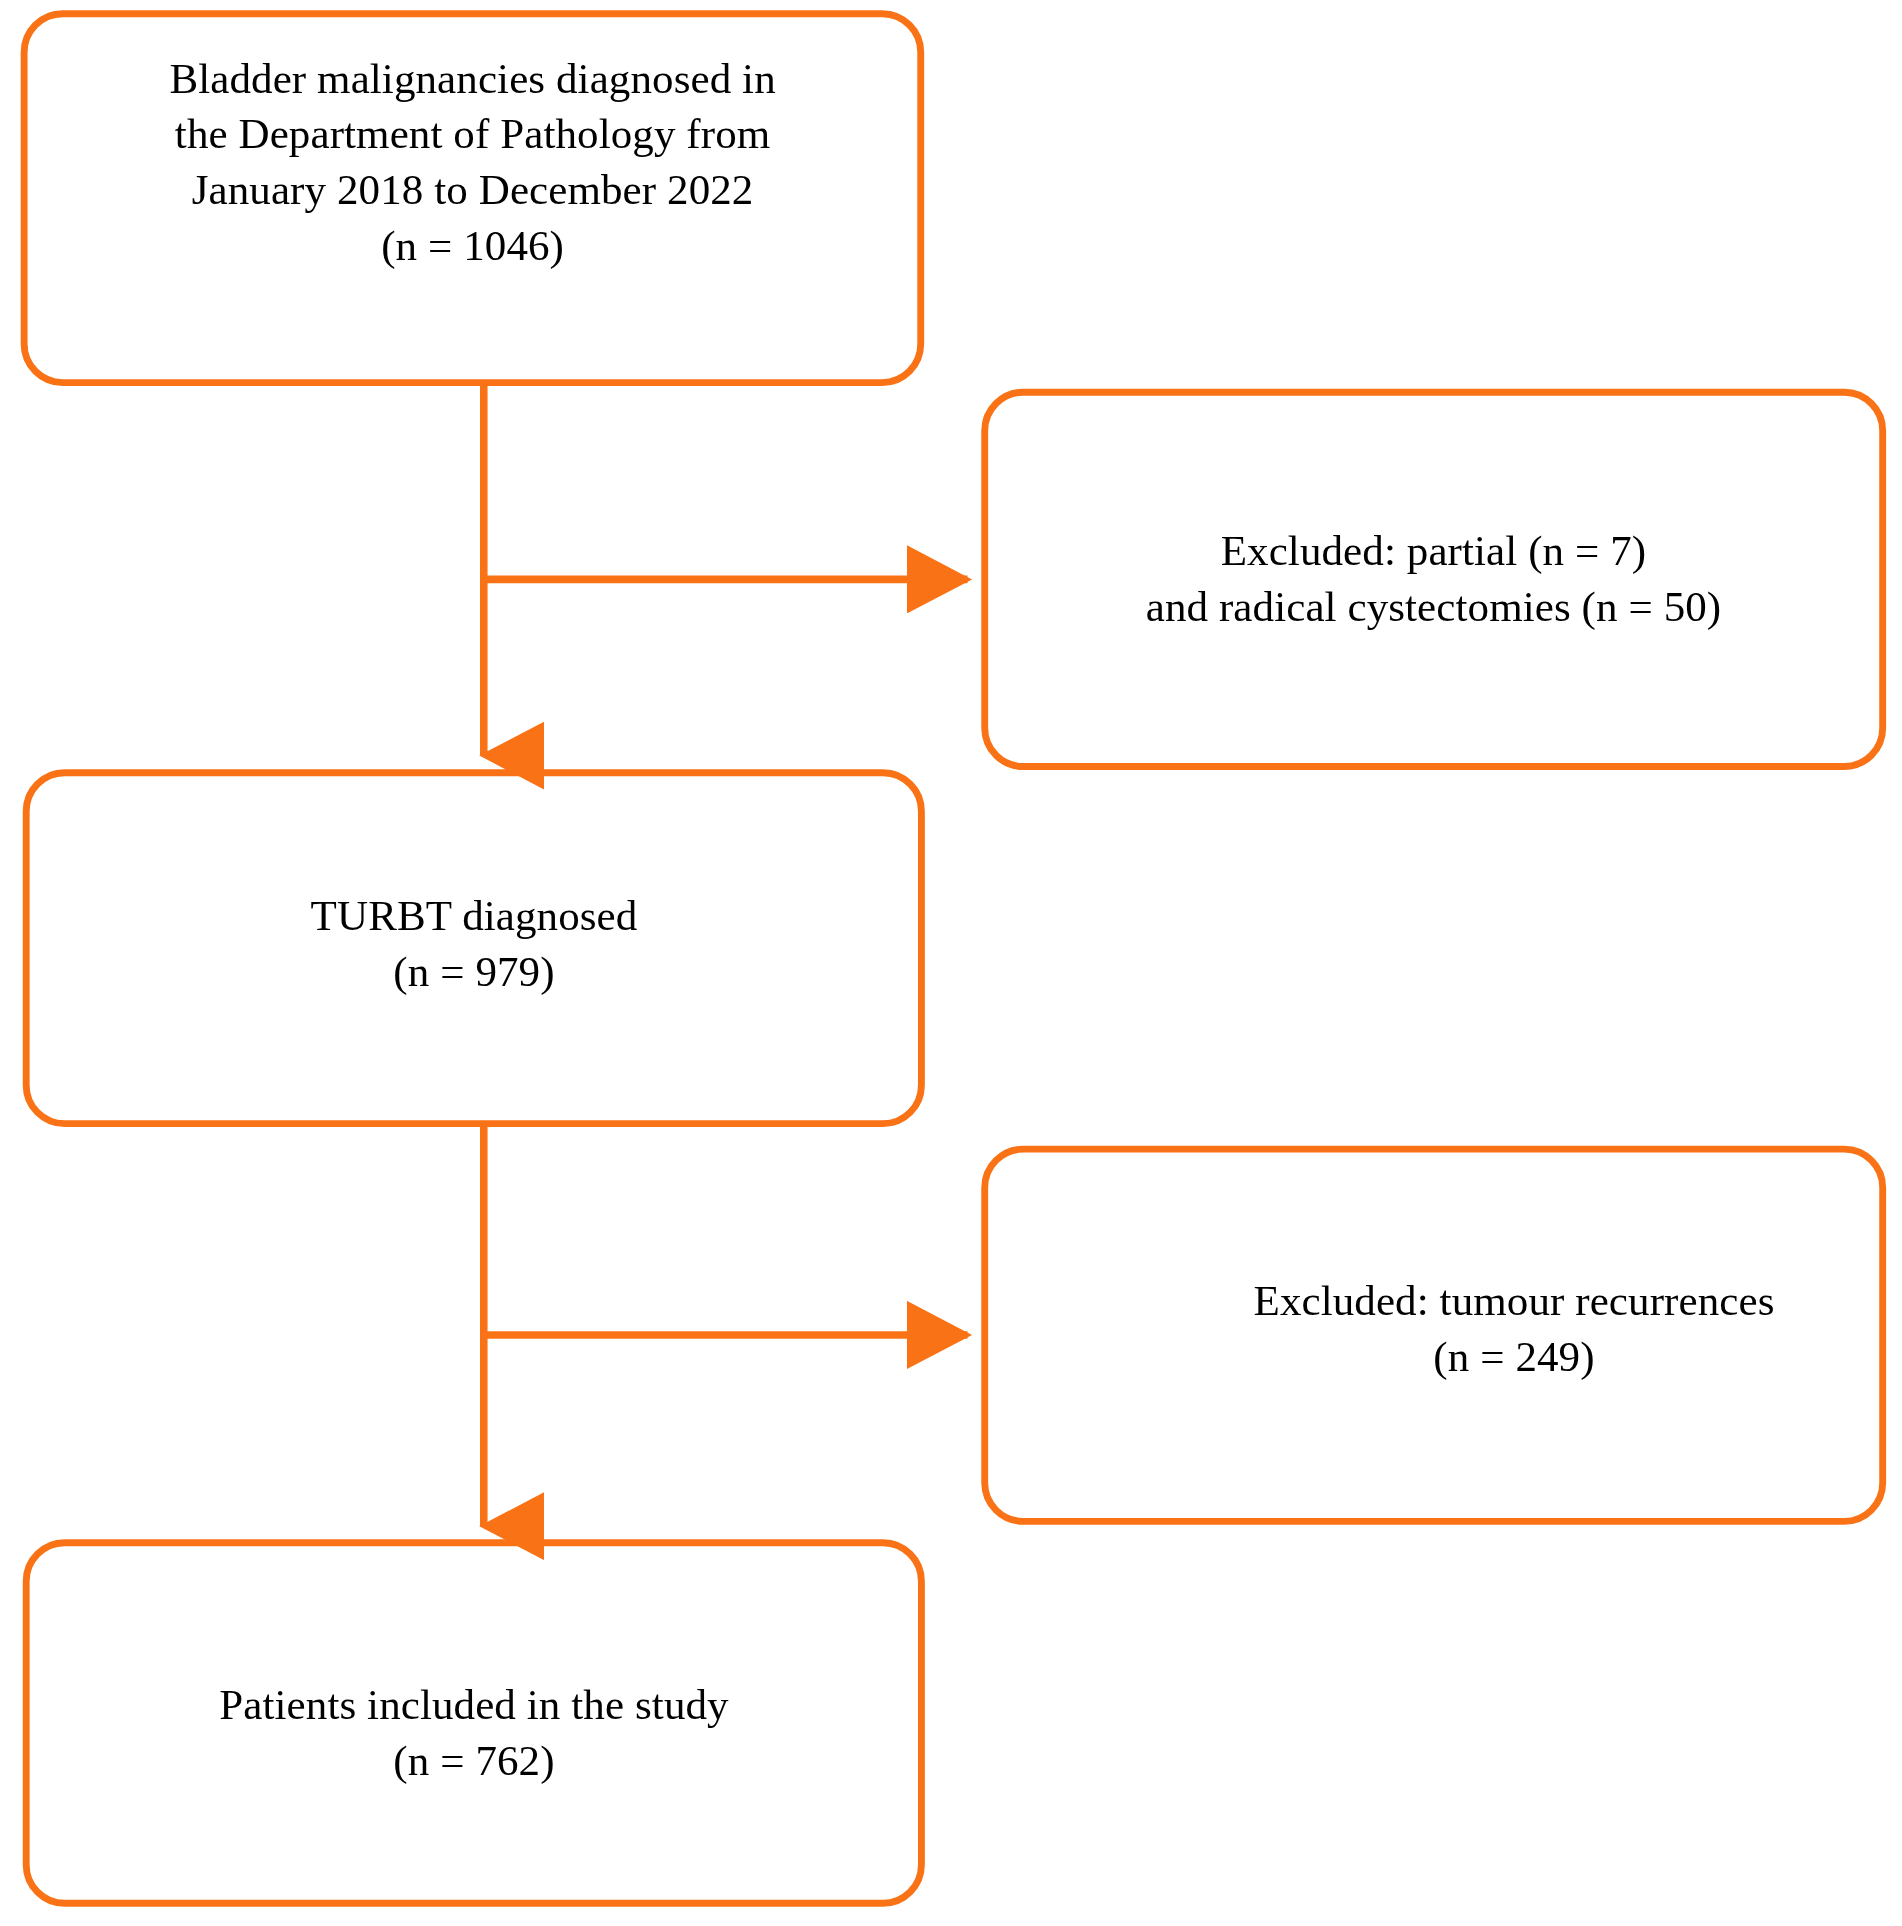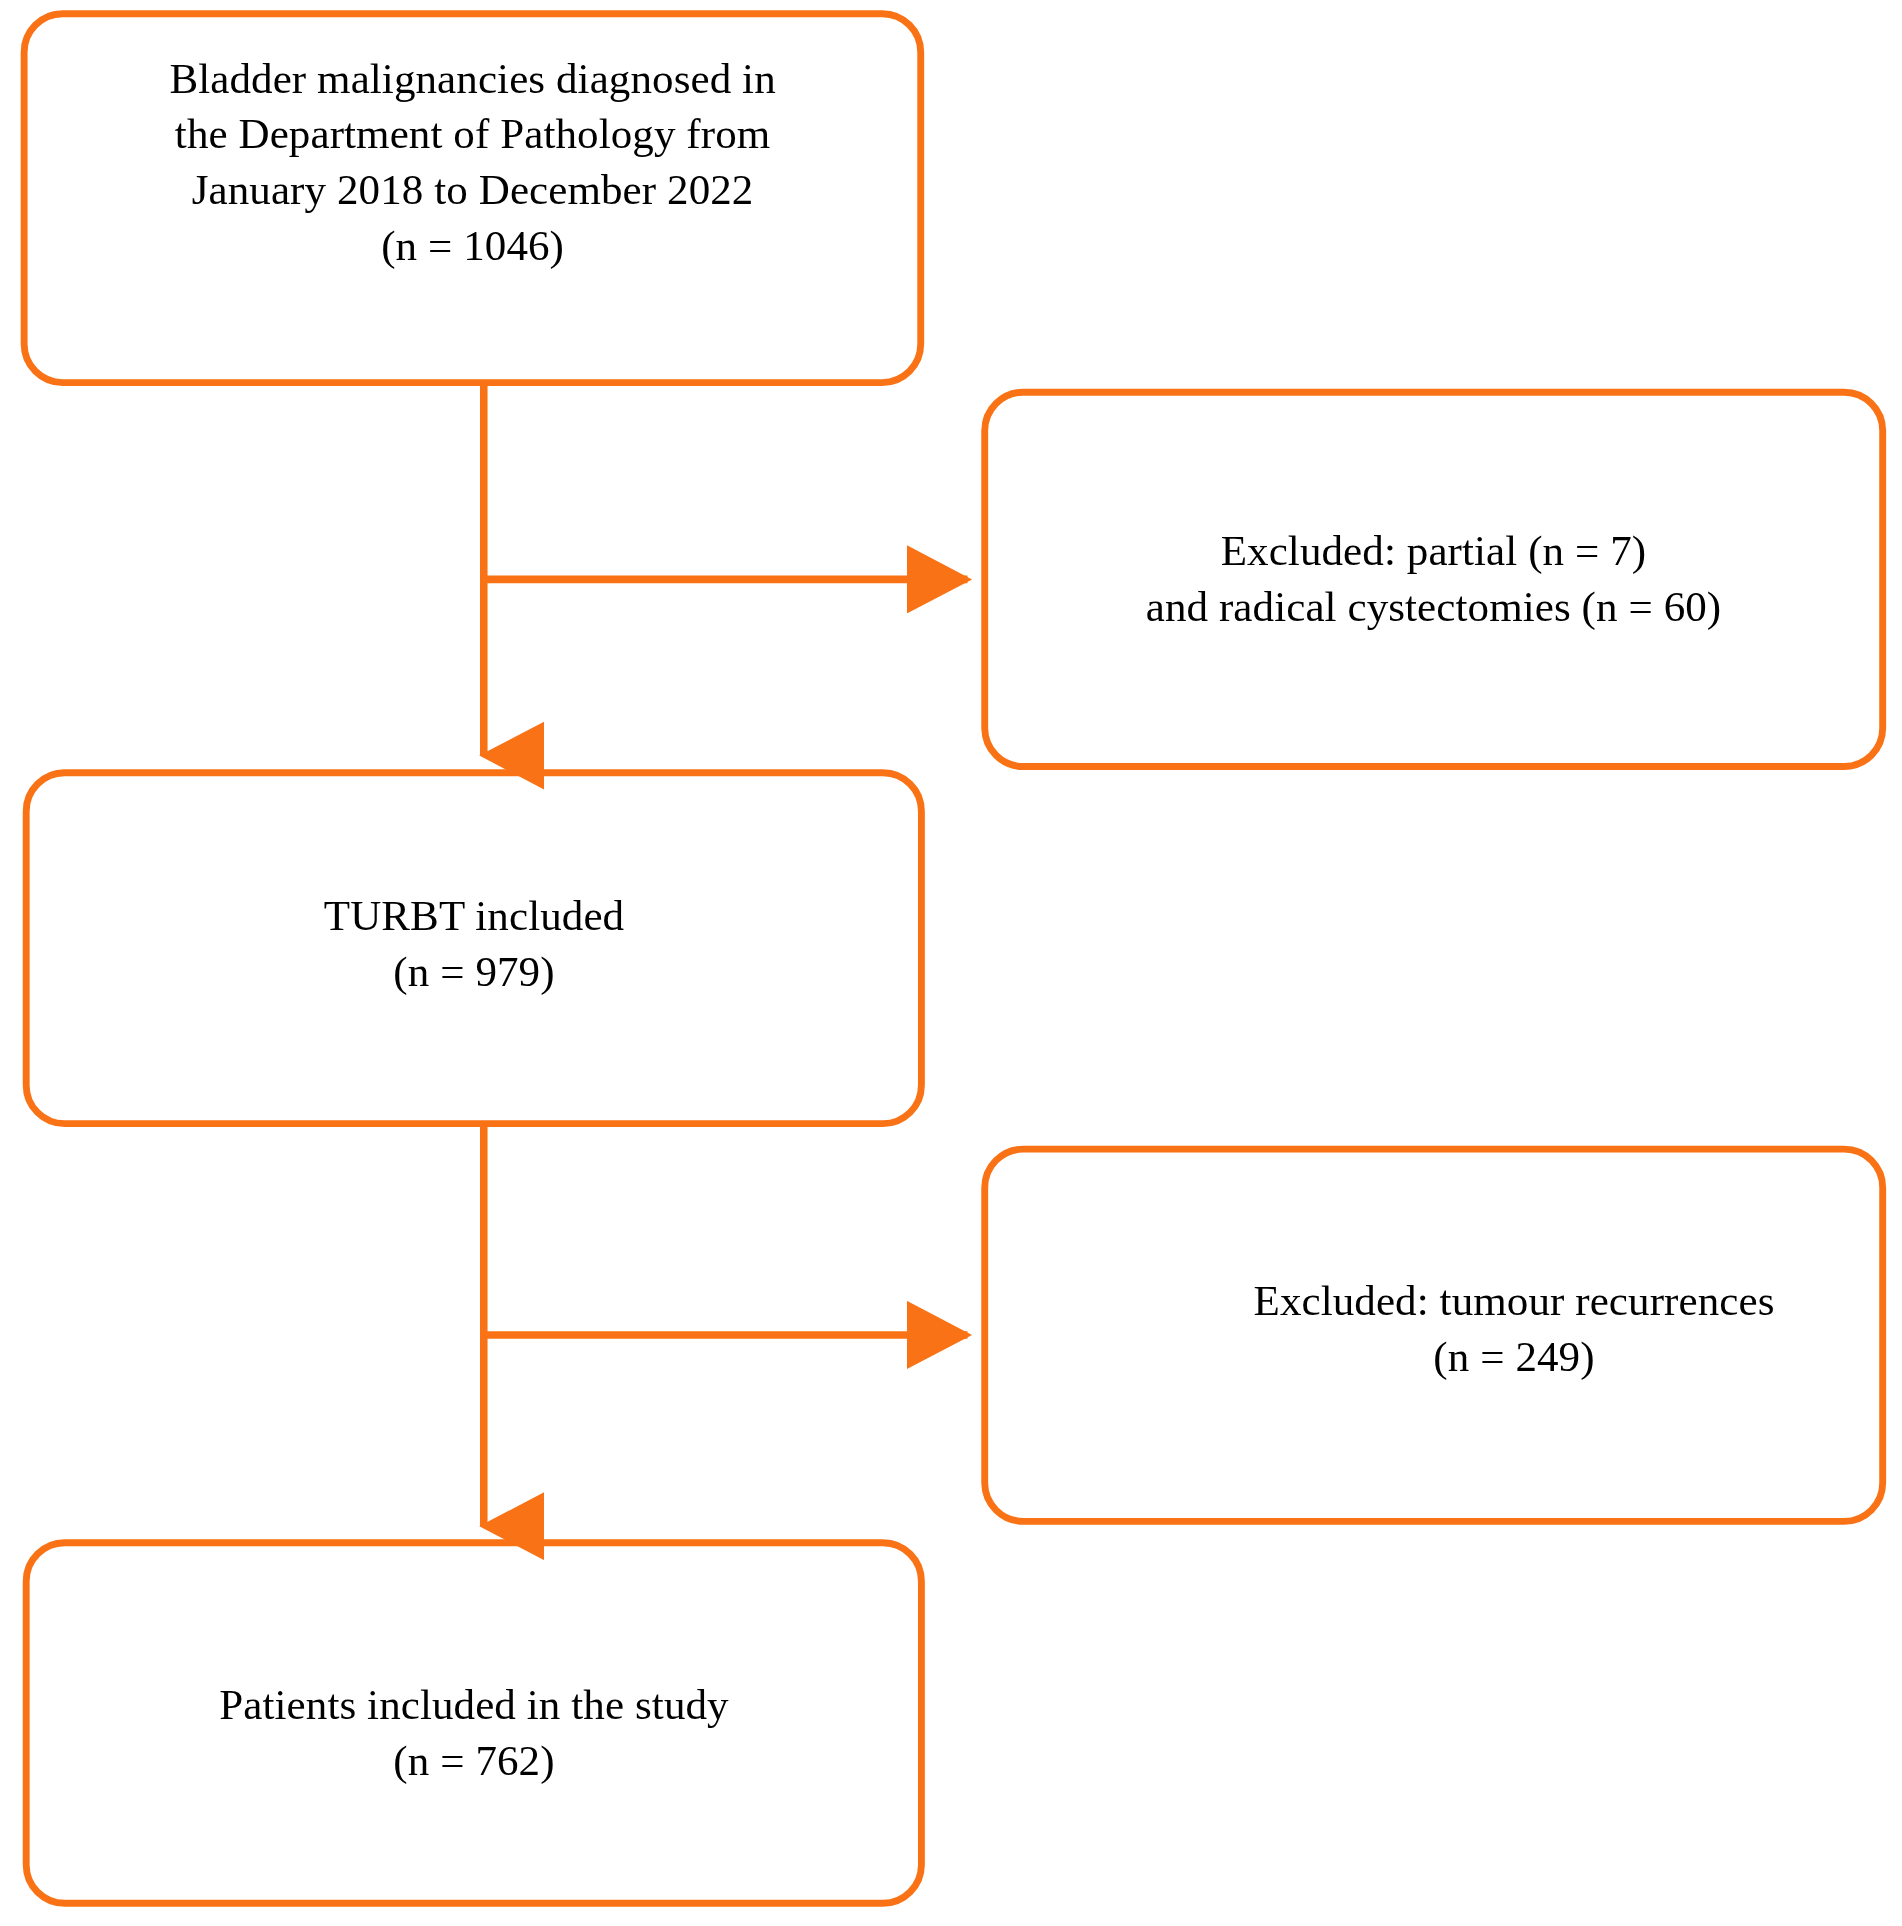"and radical cystectomies (n =" span.line { text: 60 -> 50 }
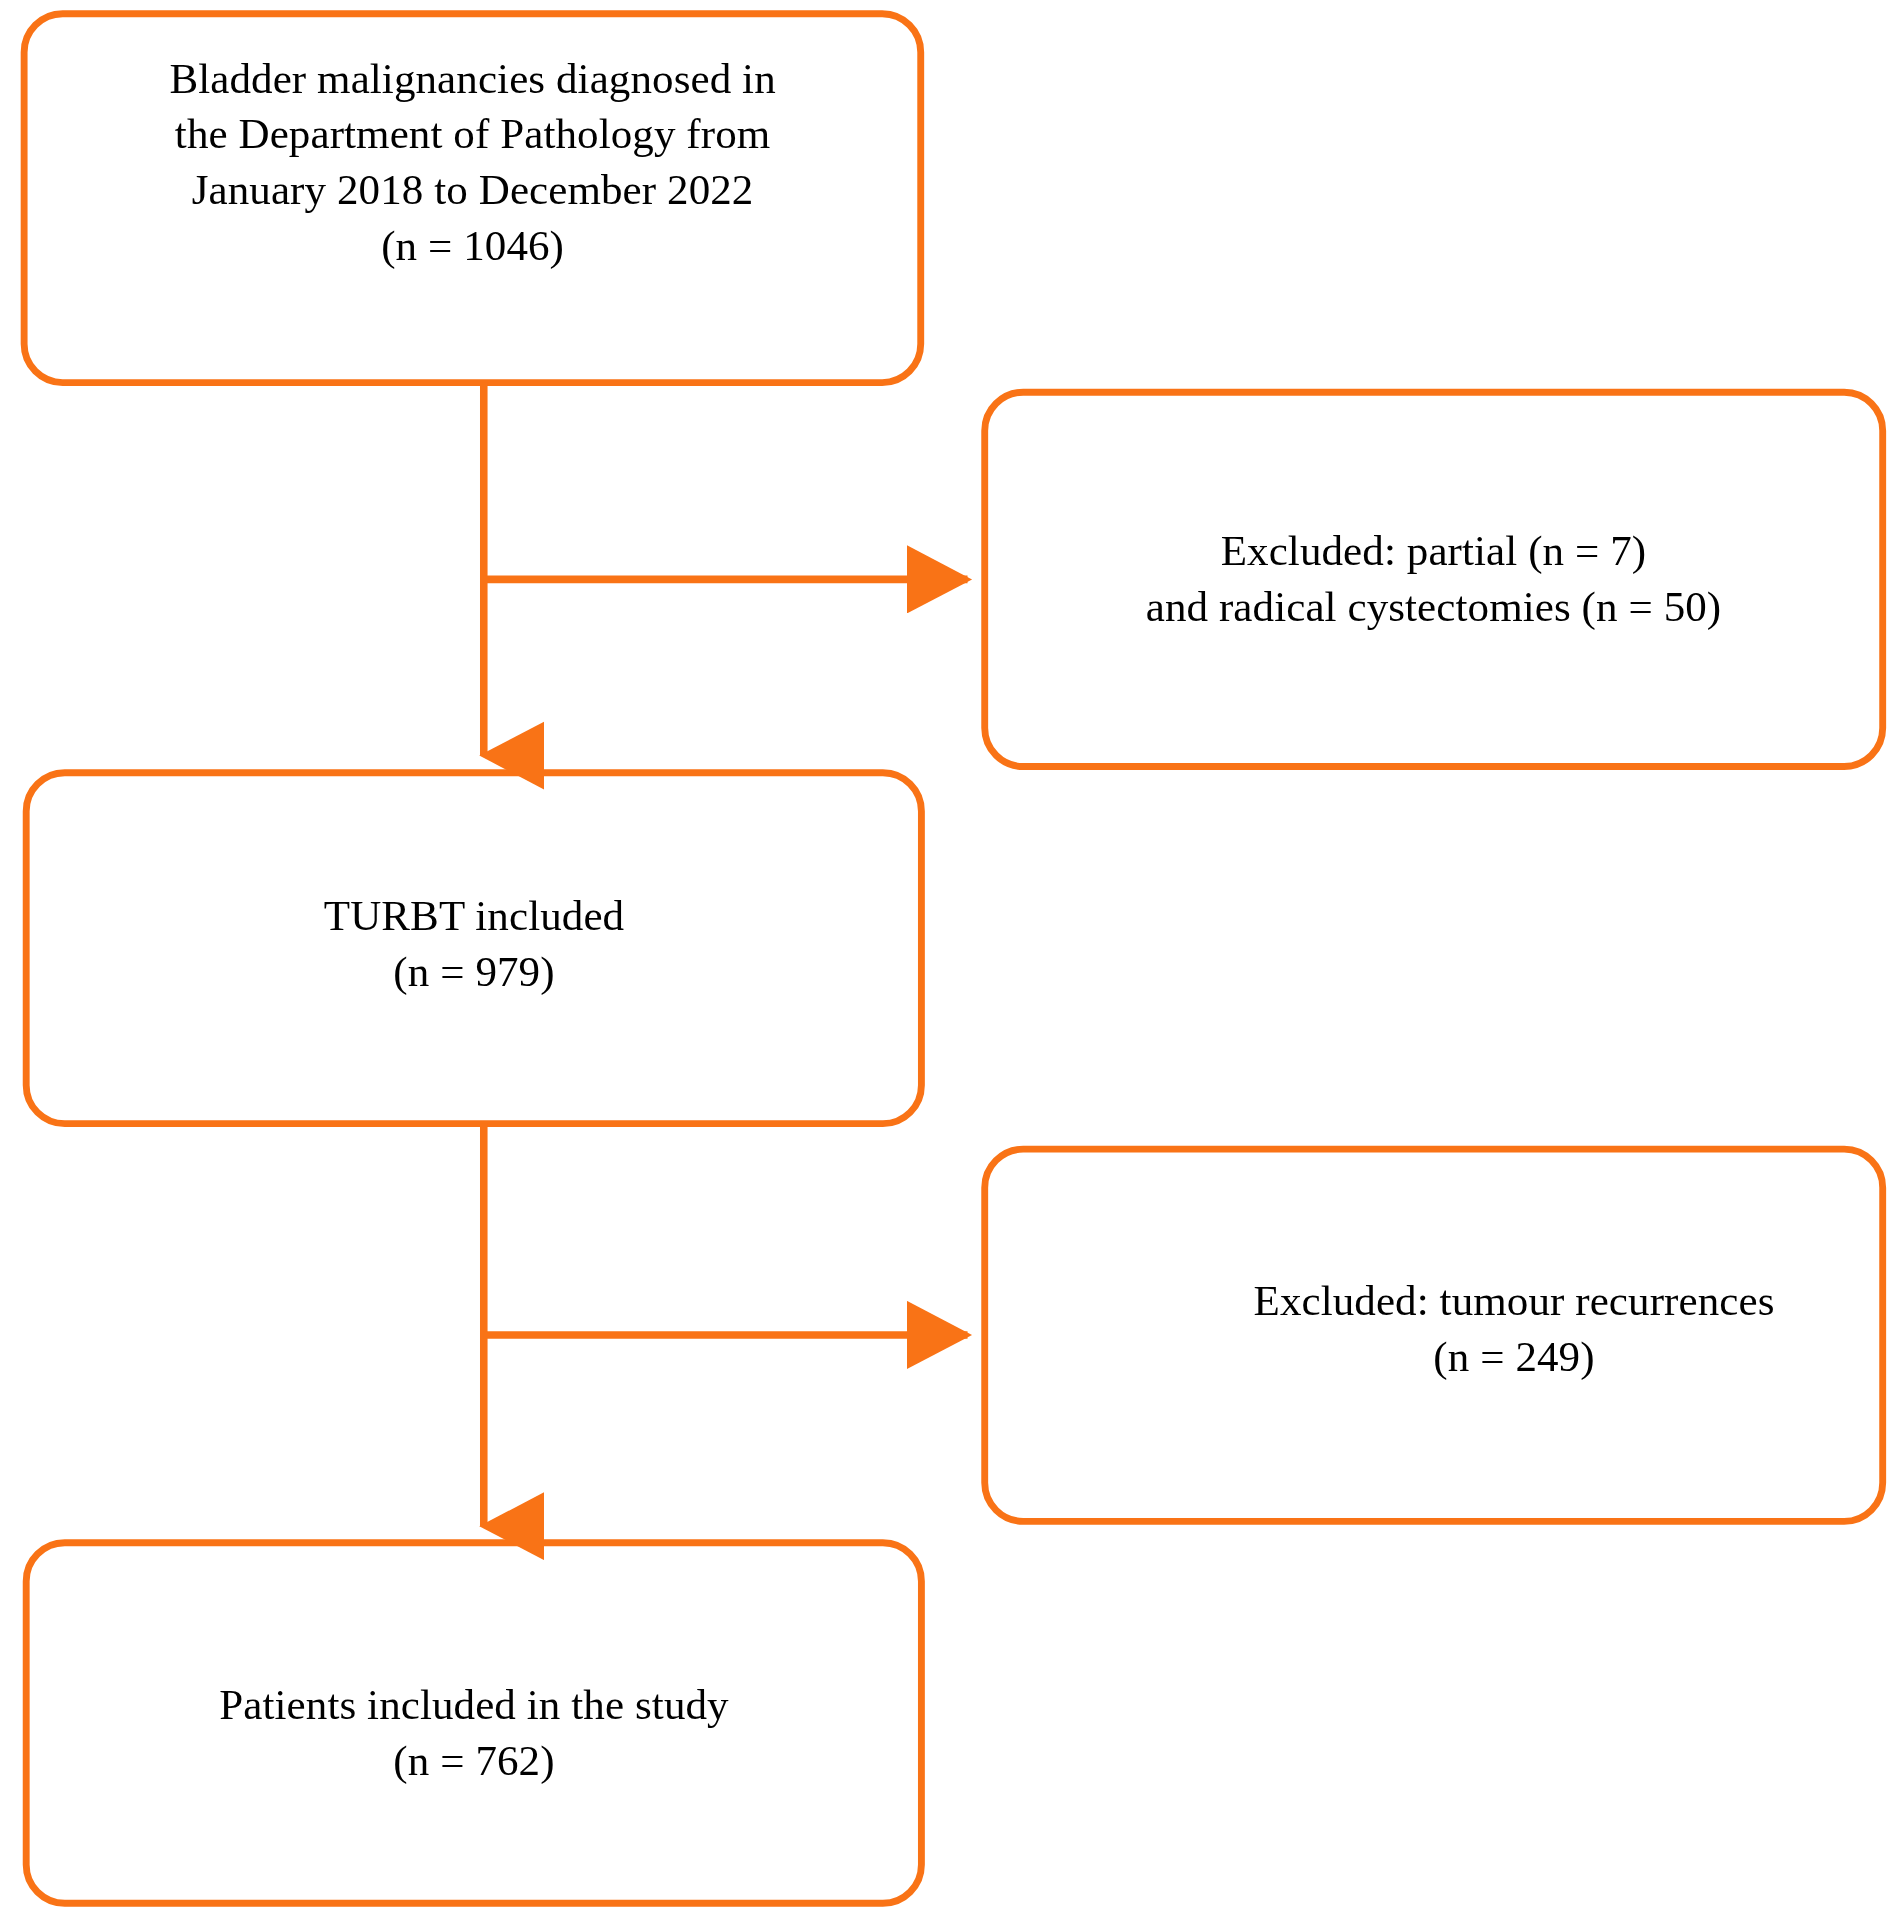"TURBT included" span.line { text: included -> diagnosed }
